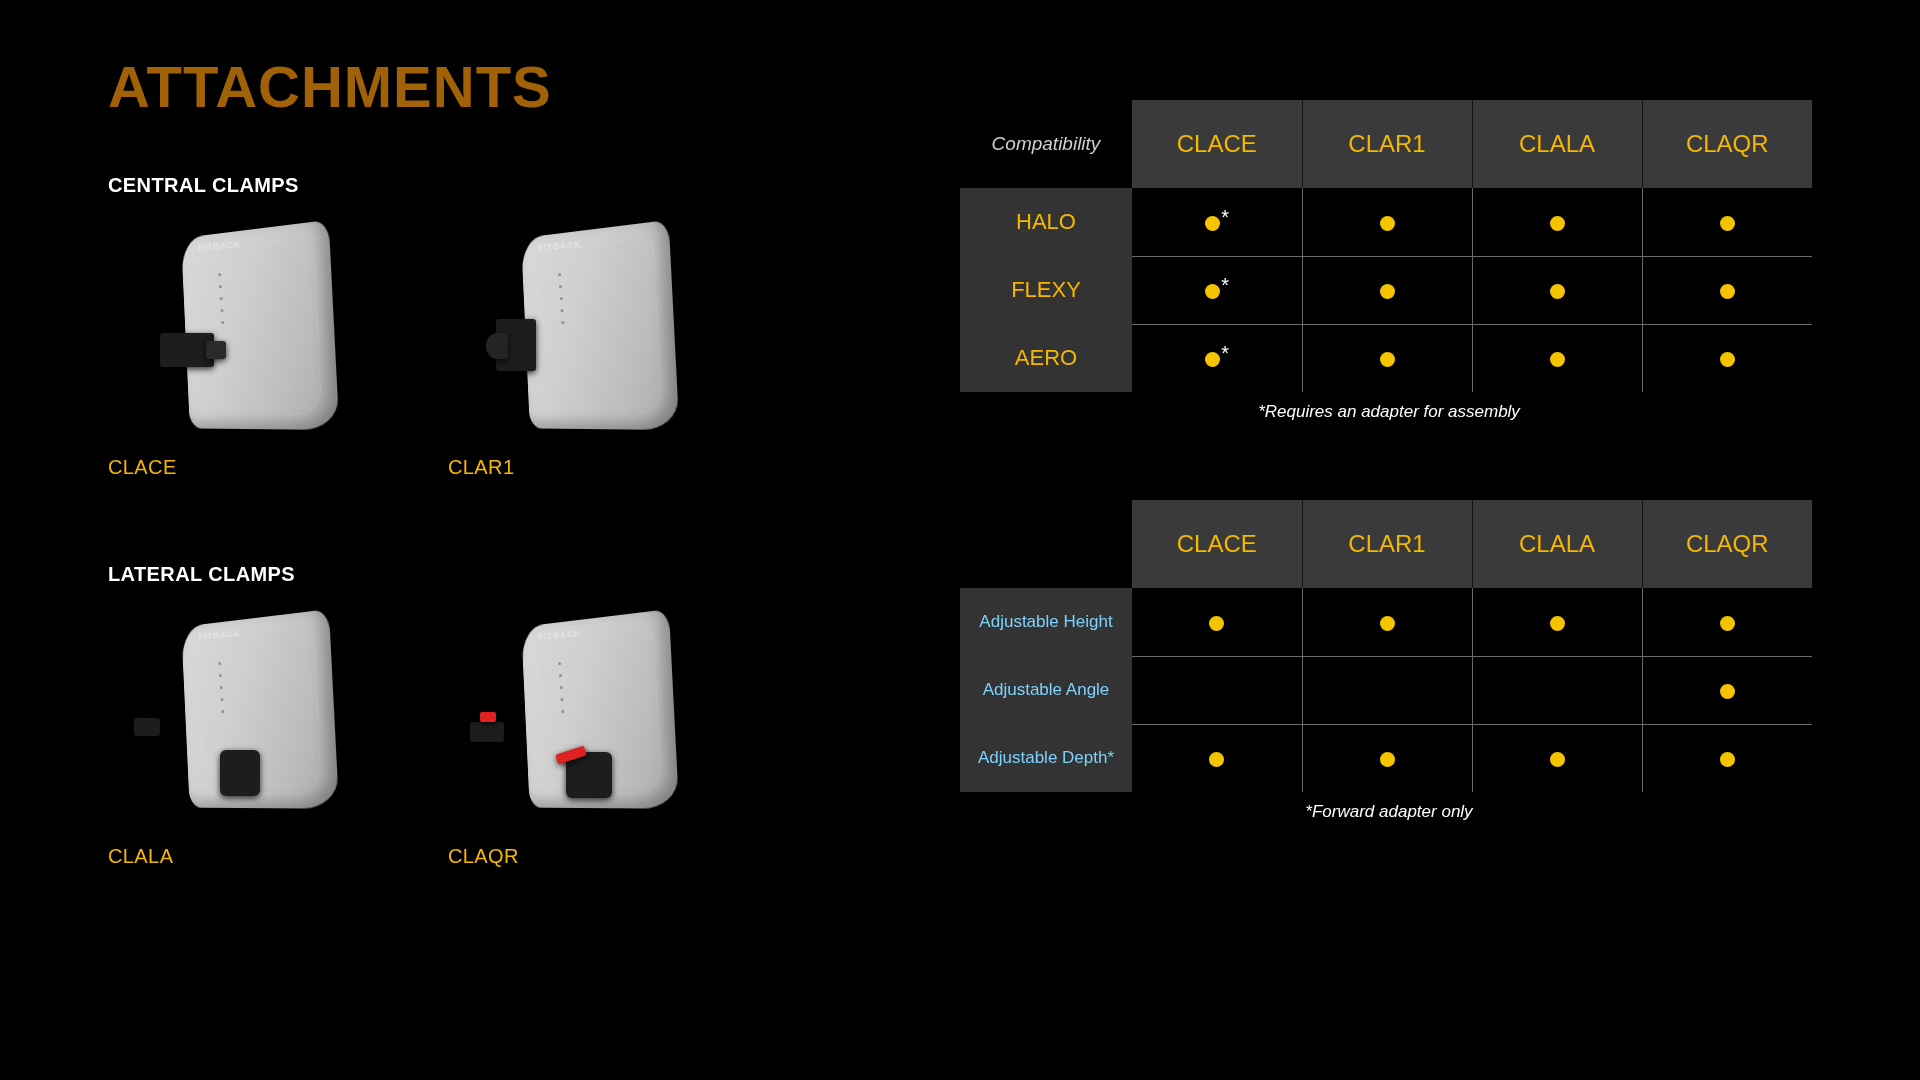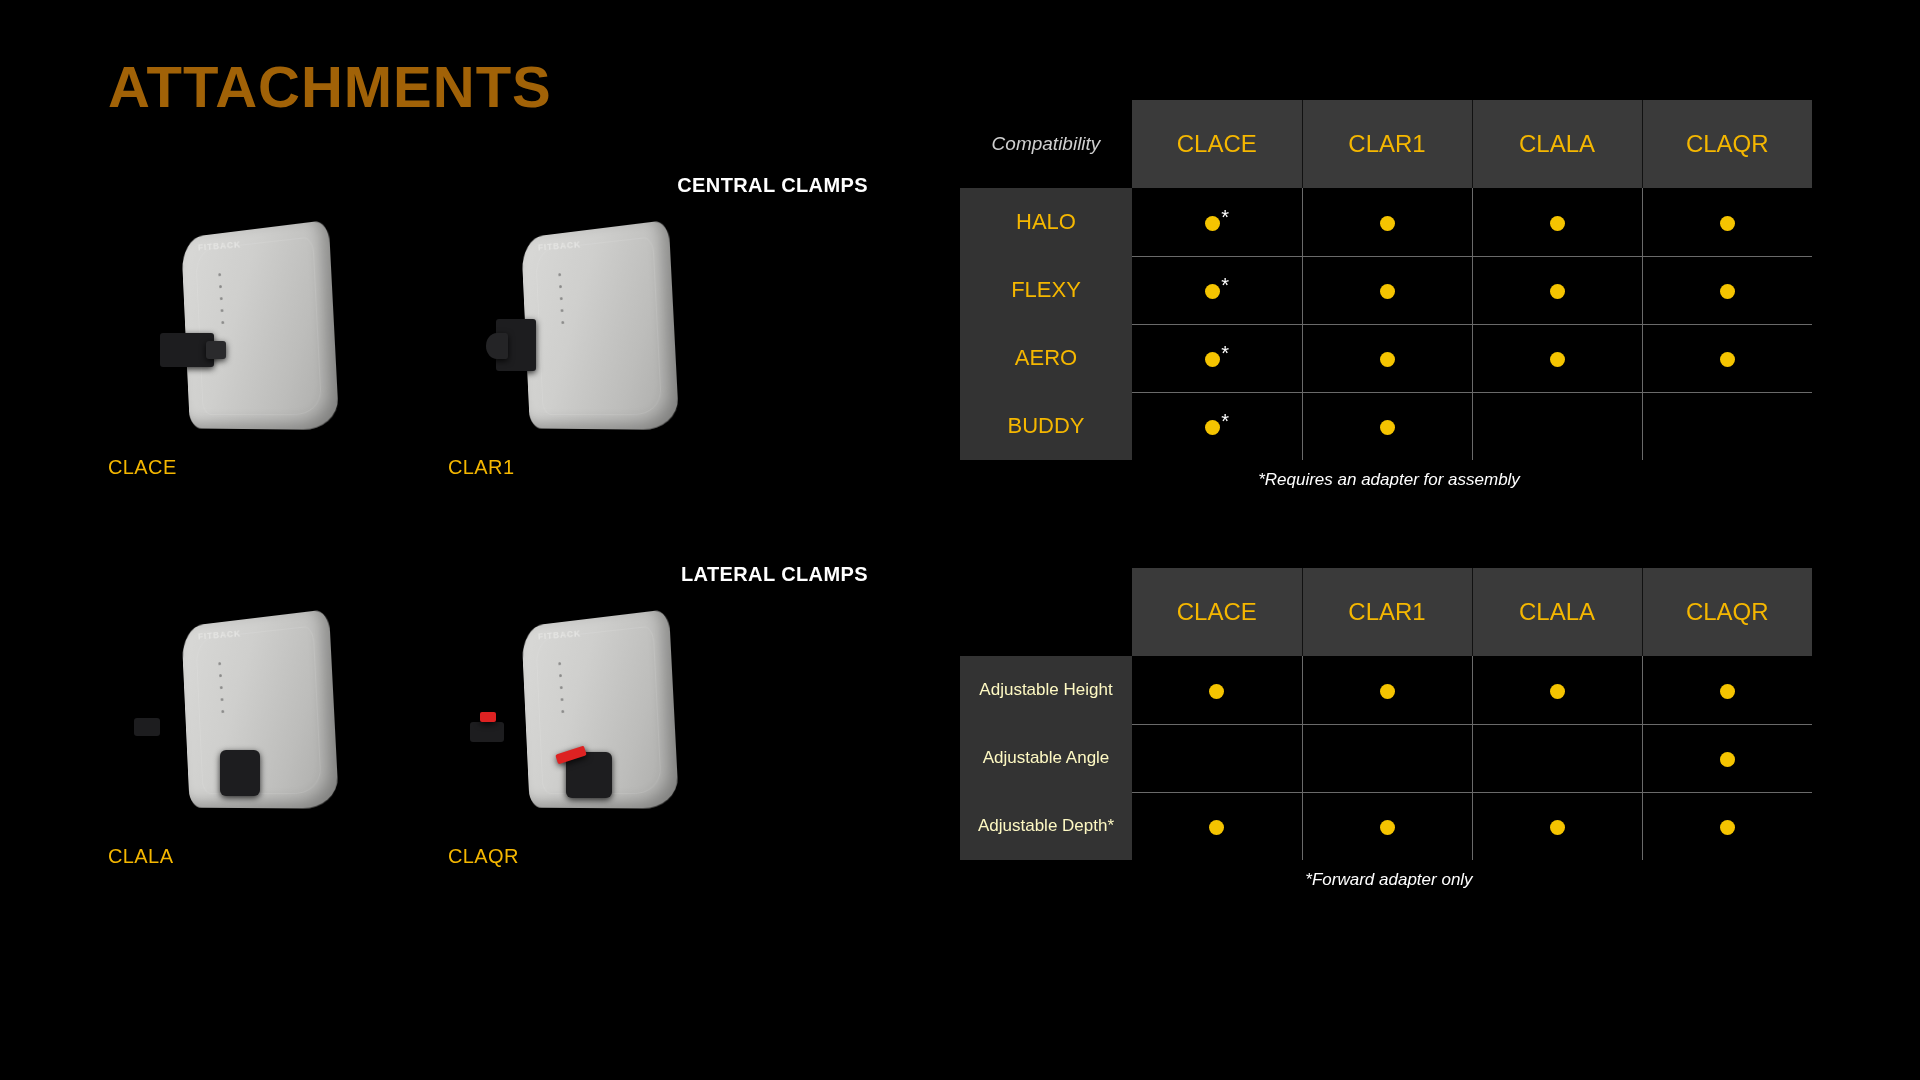"CENTRAL CLAMPS" .section-title { text-align: right -> none }
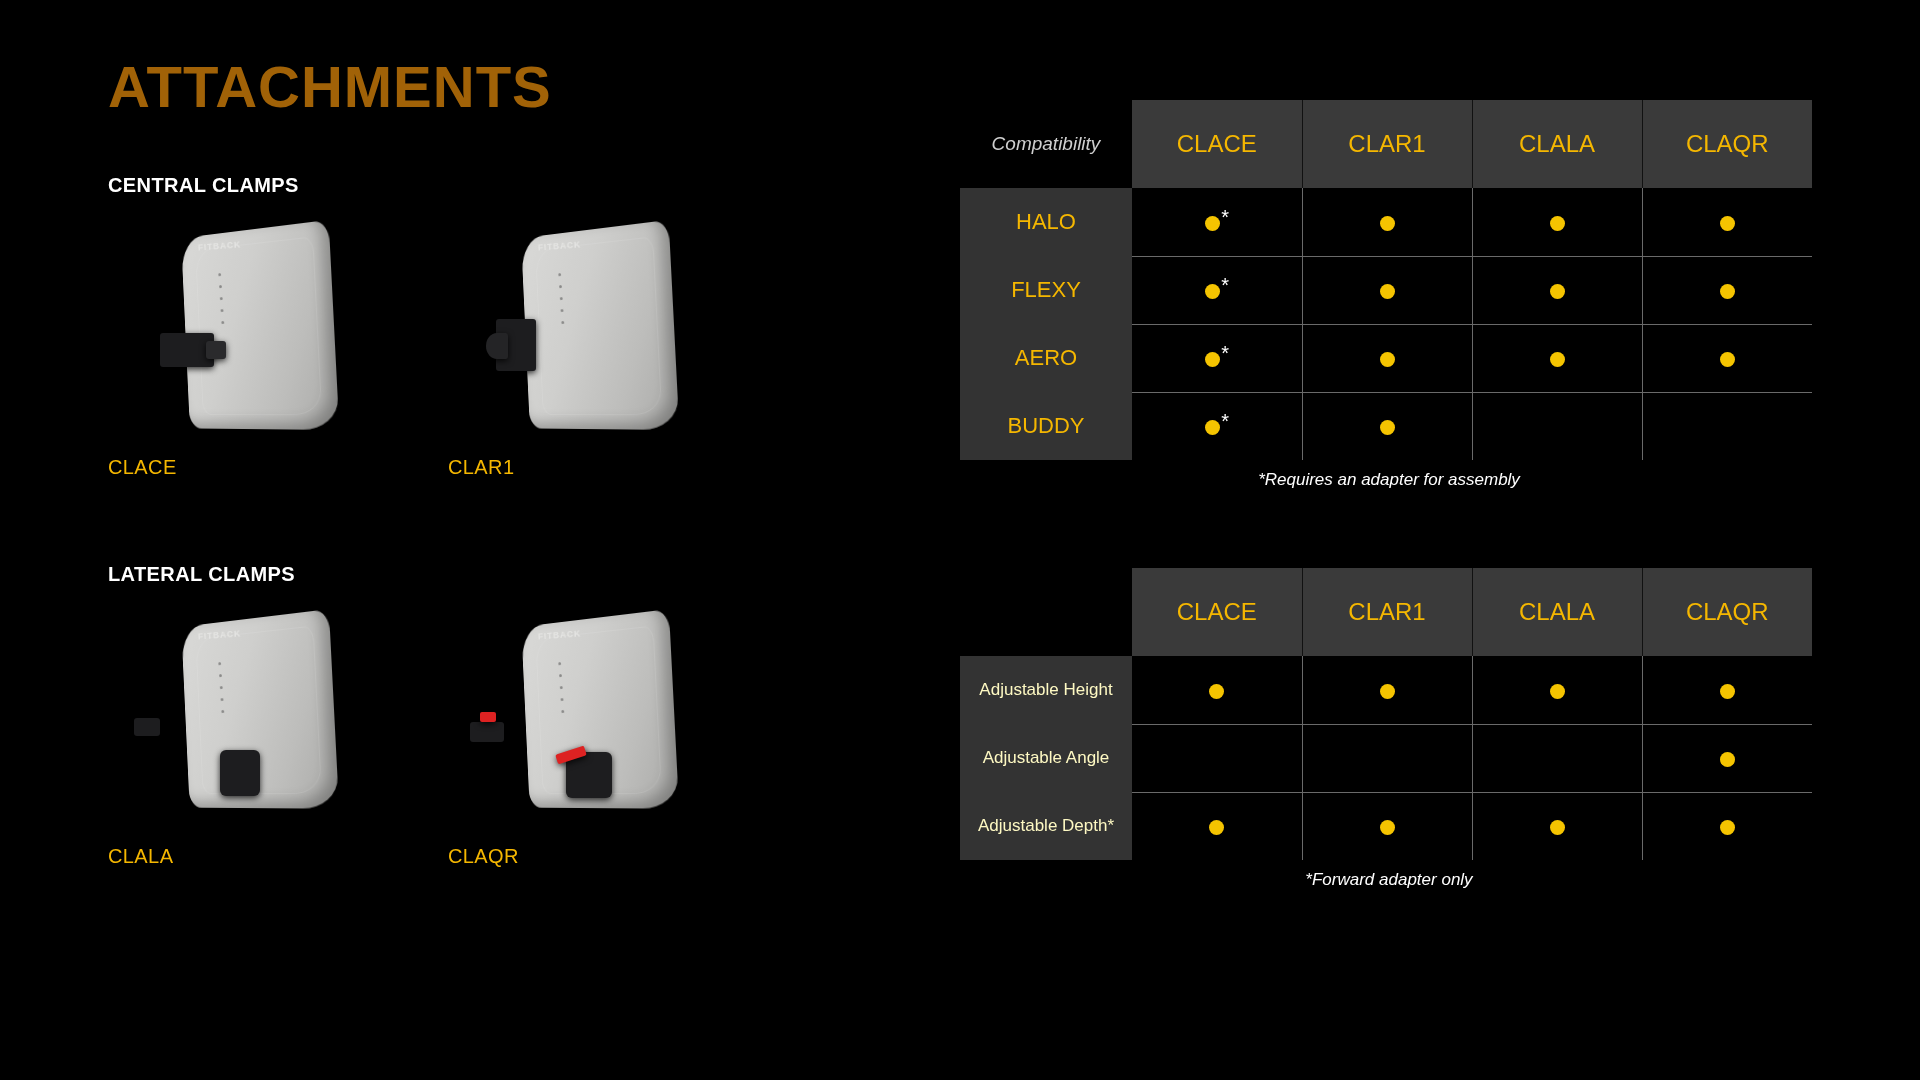"BUDDY" tr { html: <tr> <td>BUDDY</td> <td><span></span><span>*</span></td> <td><span></span></td> <td></td> <td></td> </tr> -> none }
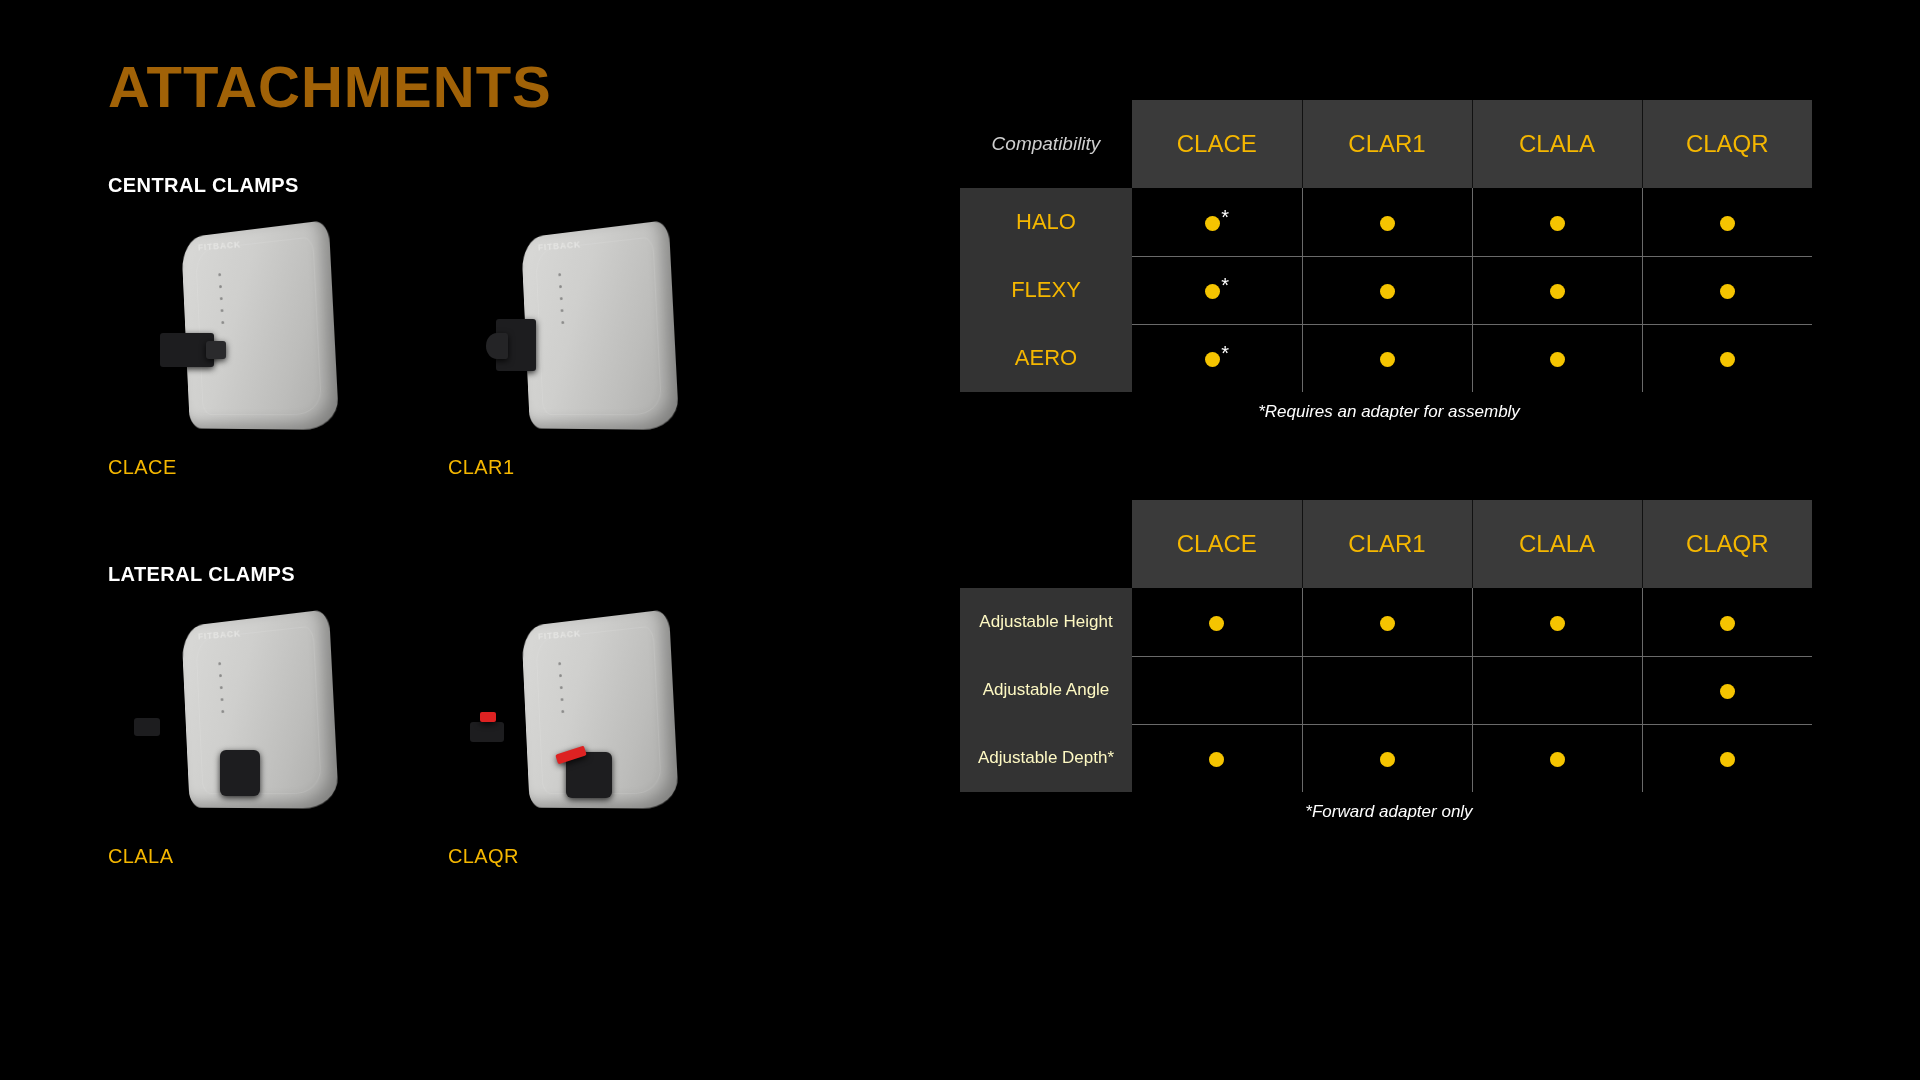"Adjustable Height" .row-lbl.small { color: #fef9c3 -> #7dd3fc }
